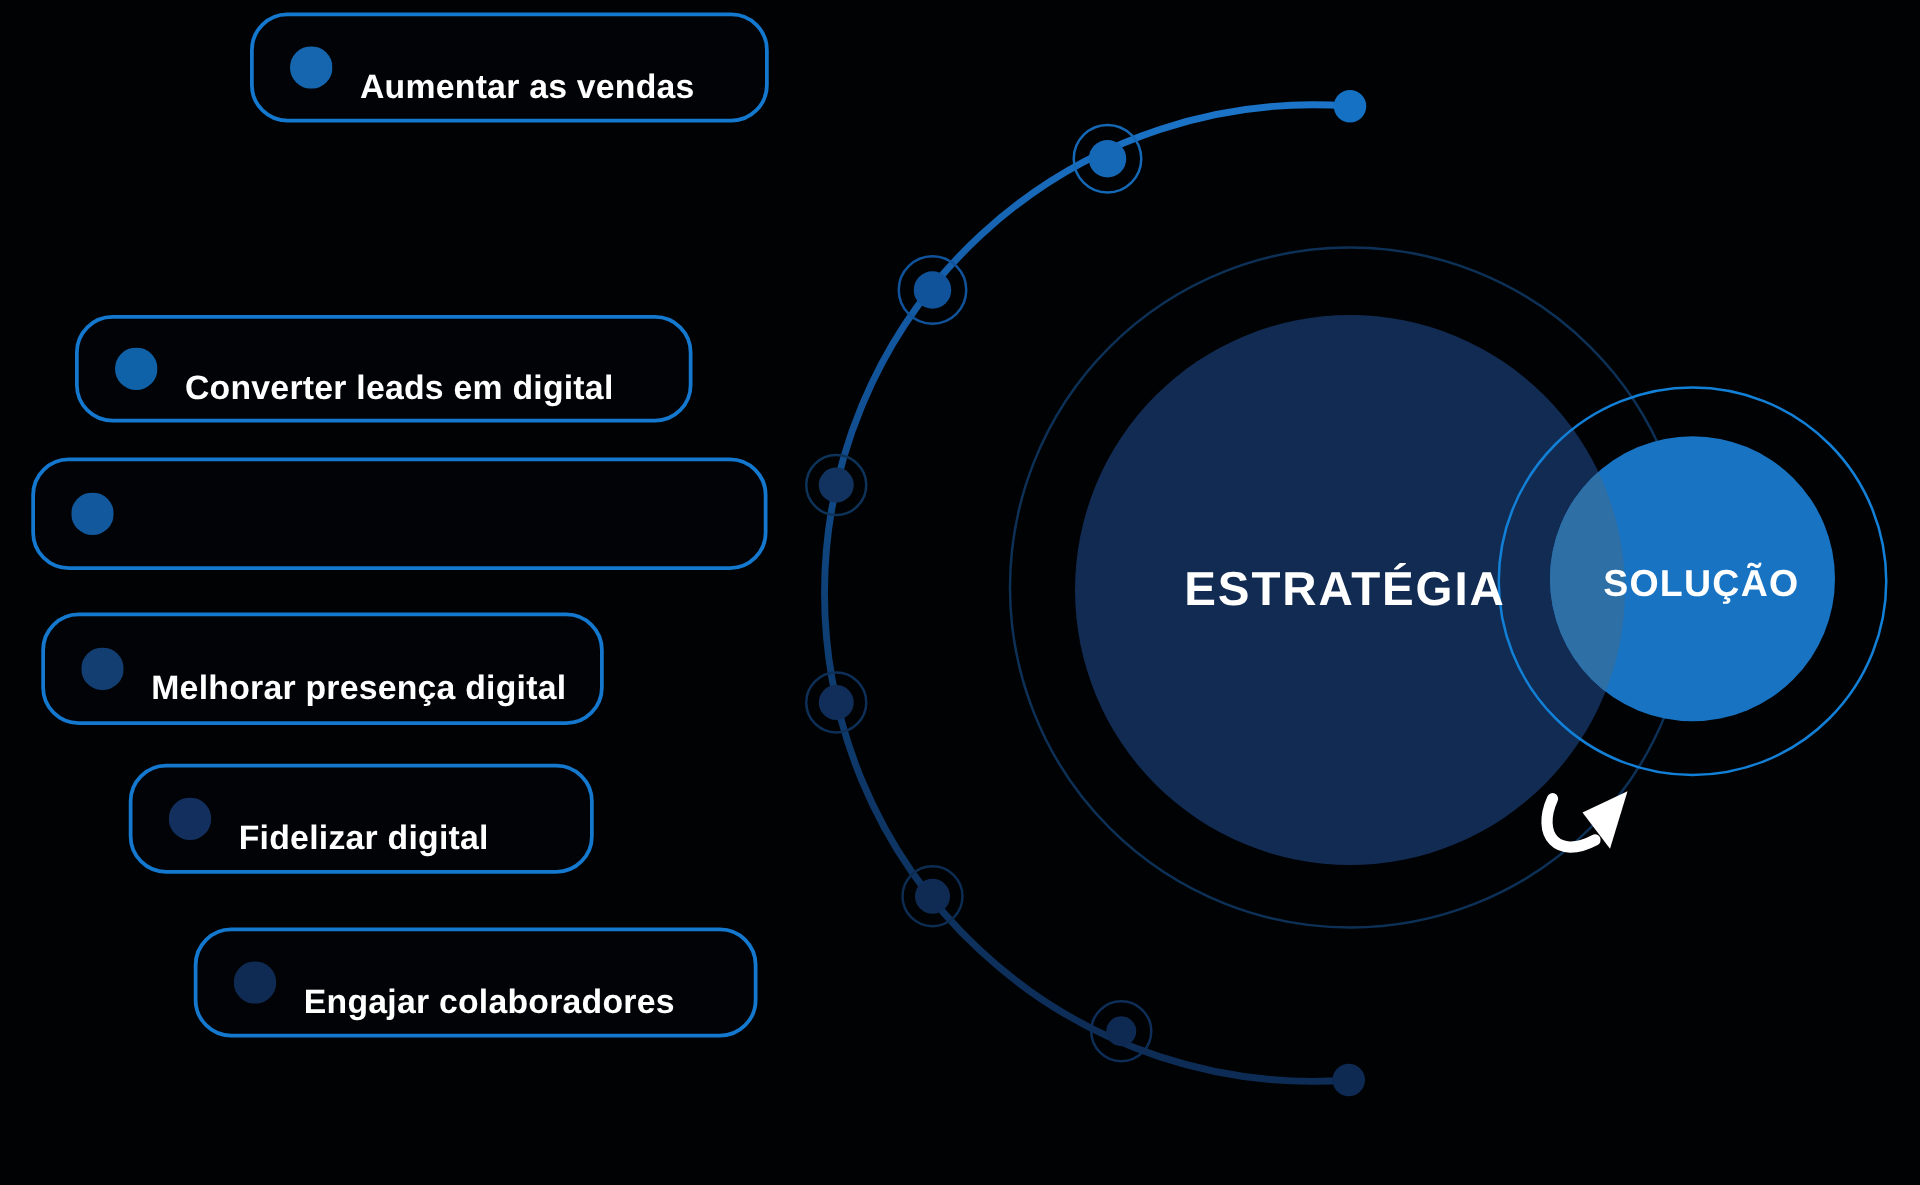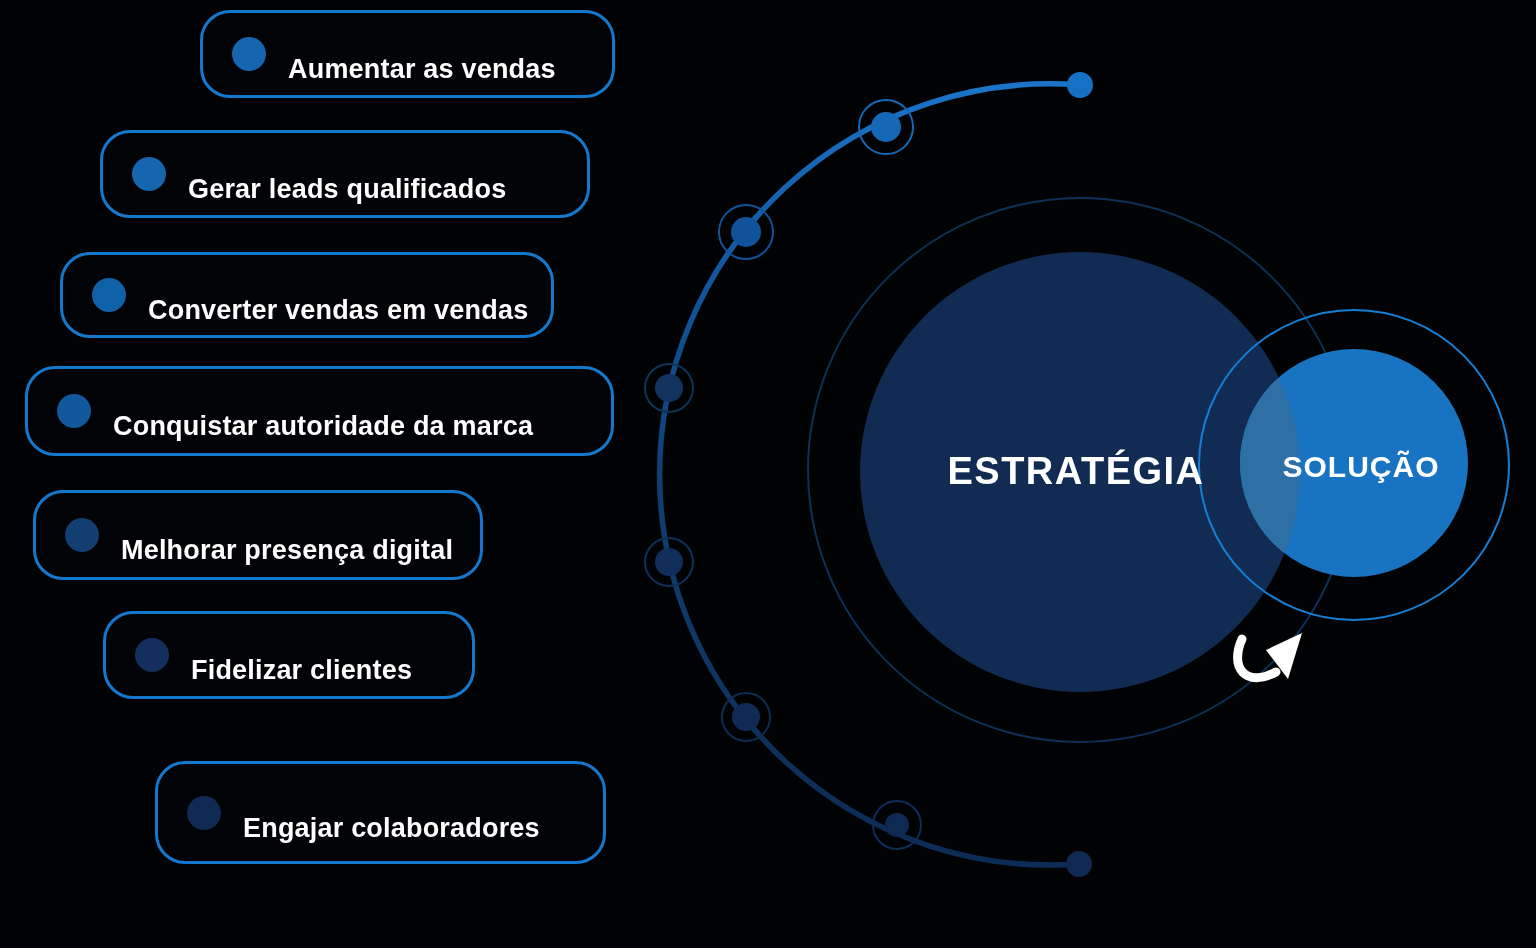"Gerar leads qualificados" div.pill { html: <div> <svg> <circle></circle> </svg> <span>Gerar leads qualificados</span> </div> -> none }
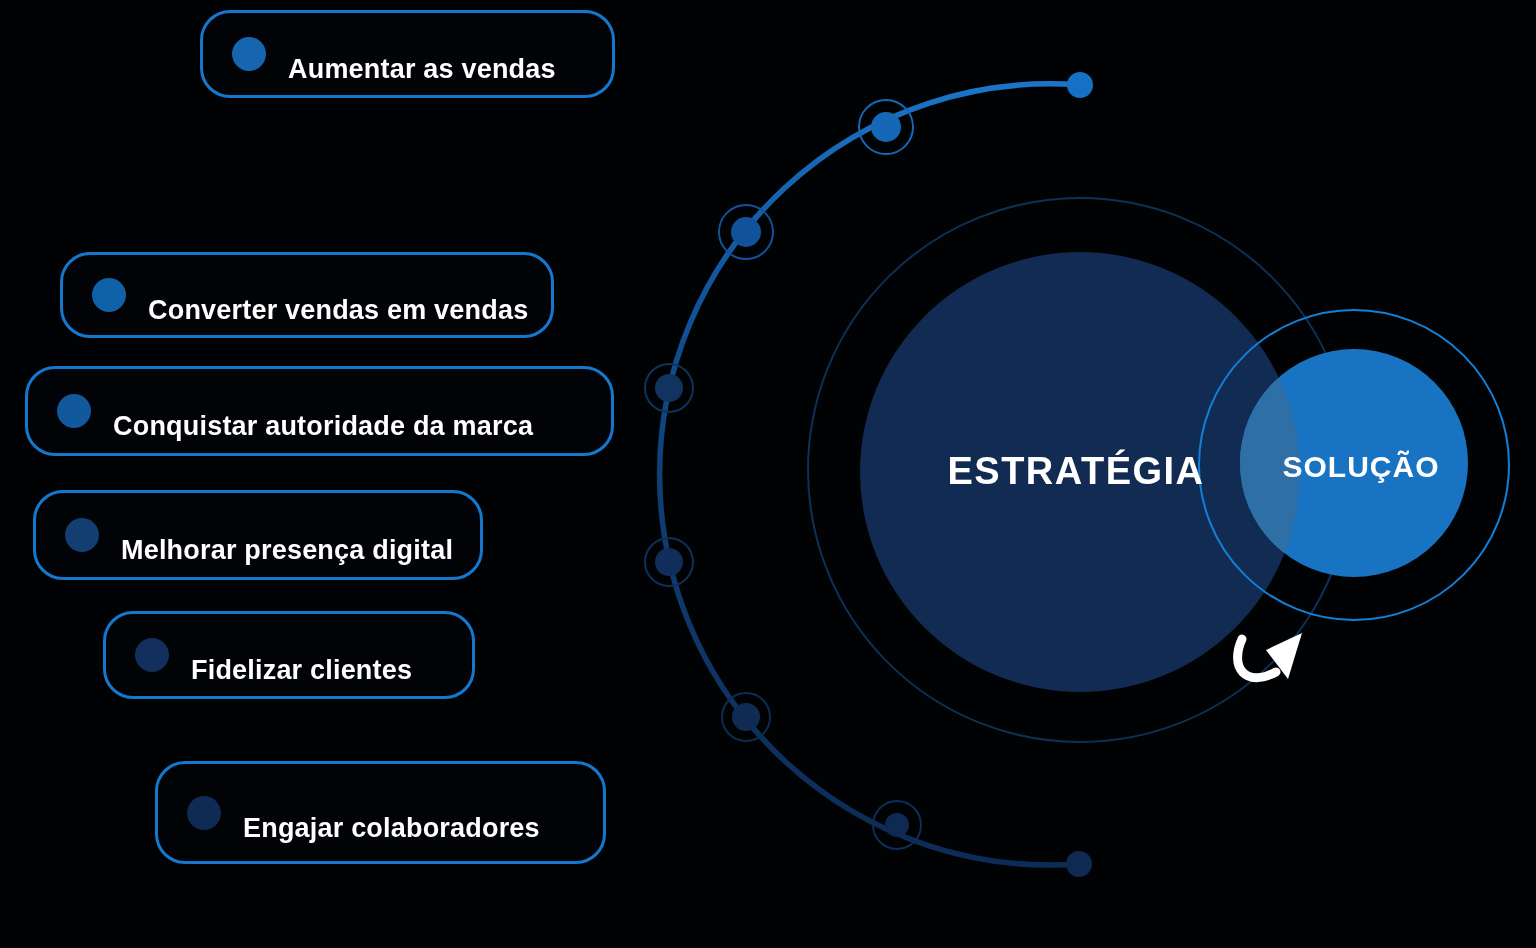"Converter vendas em vendas" span.goal-label { text: vendas em vendas -> leads em digital }
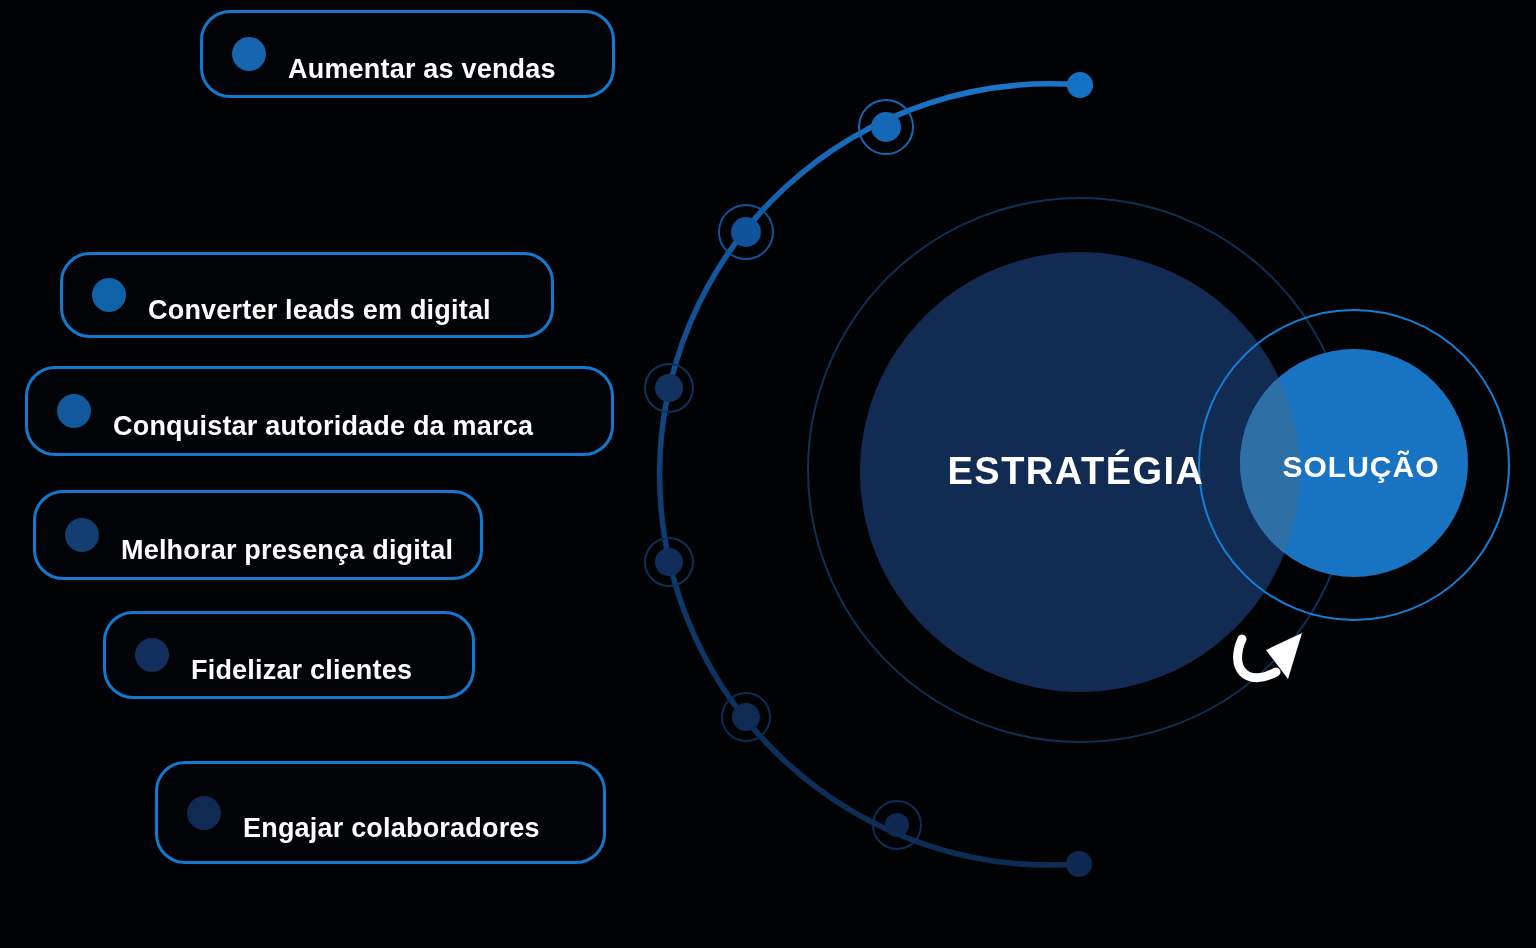"Conquistar autoridade da marca" span.goal-label { html: <span>Conquistar autoridade da marca</span> -> none }
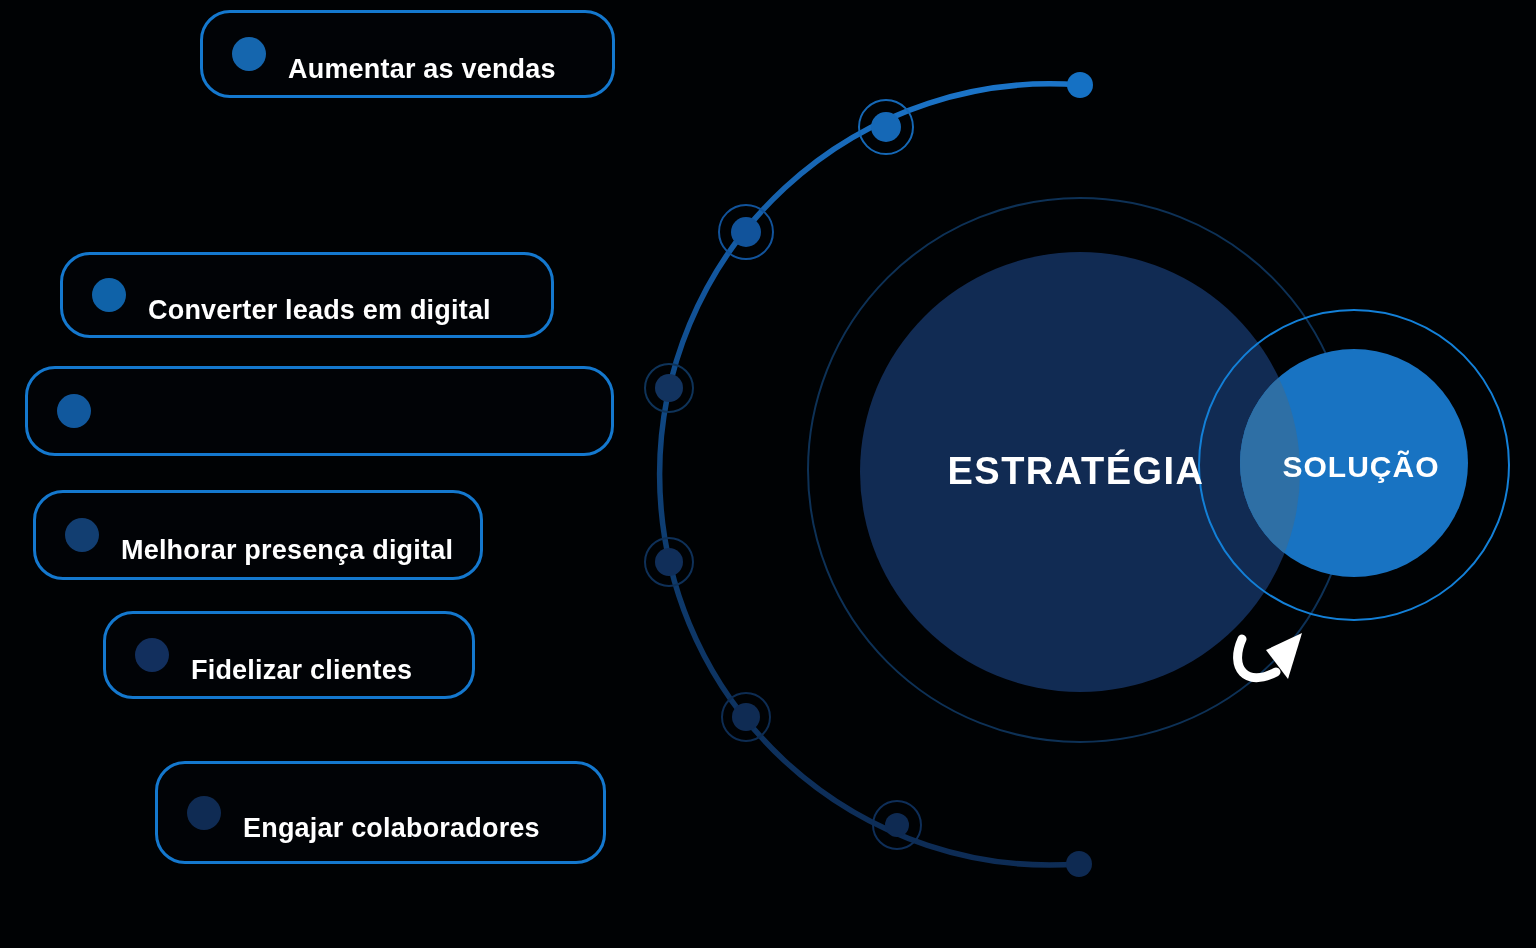"Fidelizar clientes" span.goal-label { text: clientes -> digital }
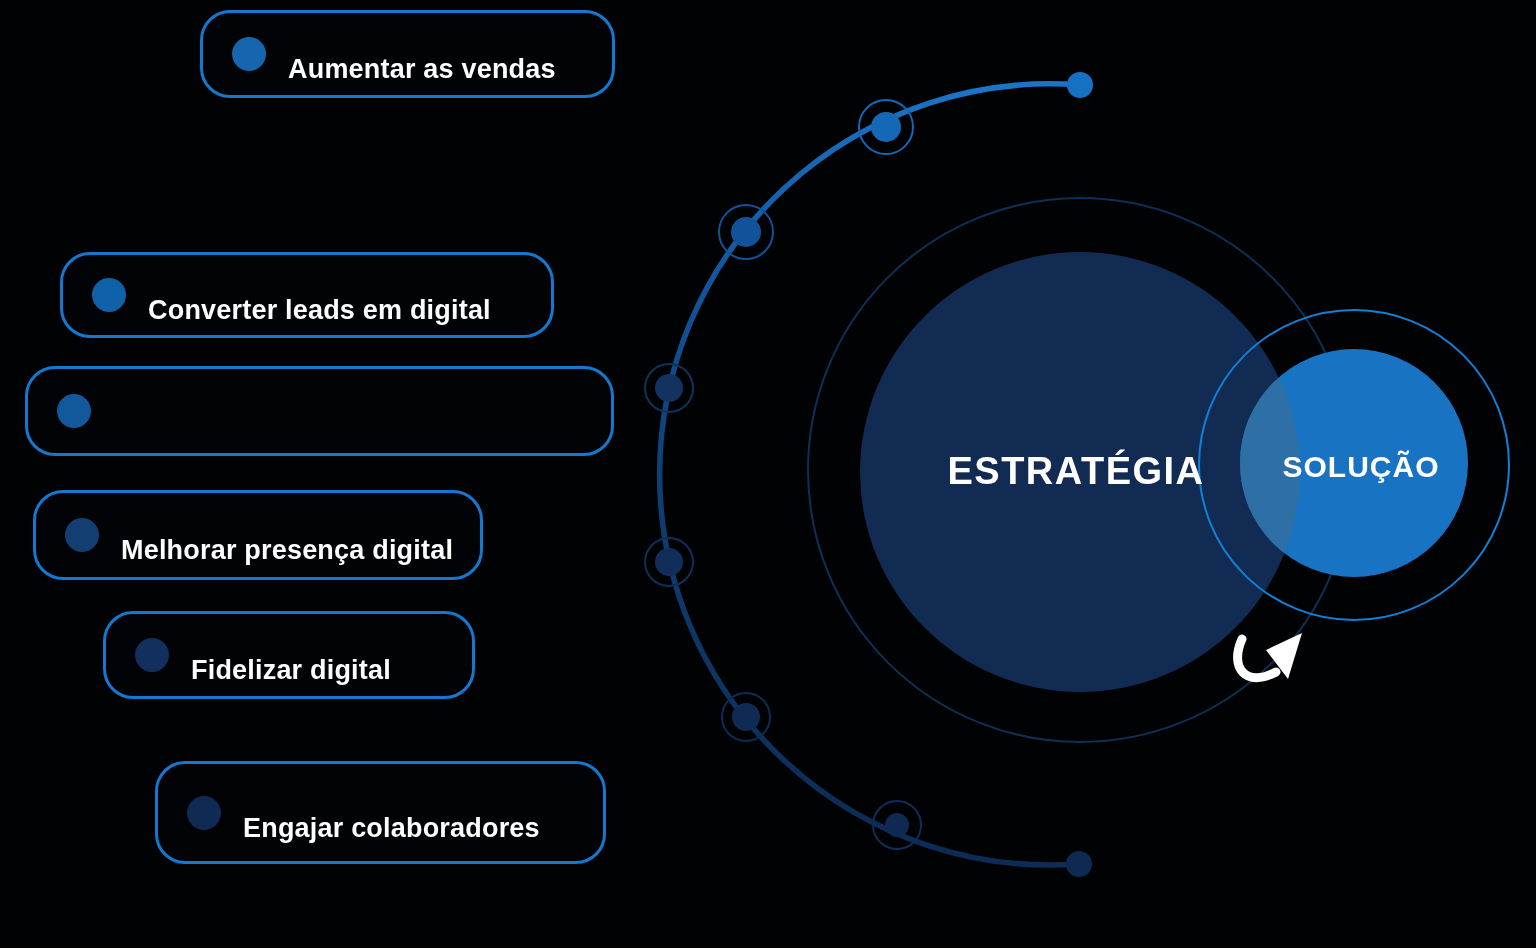"Engajar colaboradores" div.pill { height: 103px -> 88px; top: 761px -> 742px }
